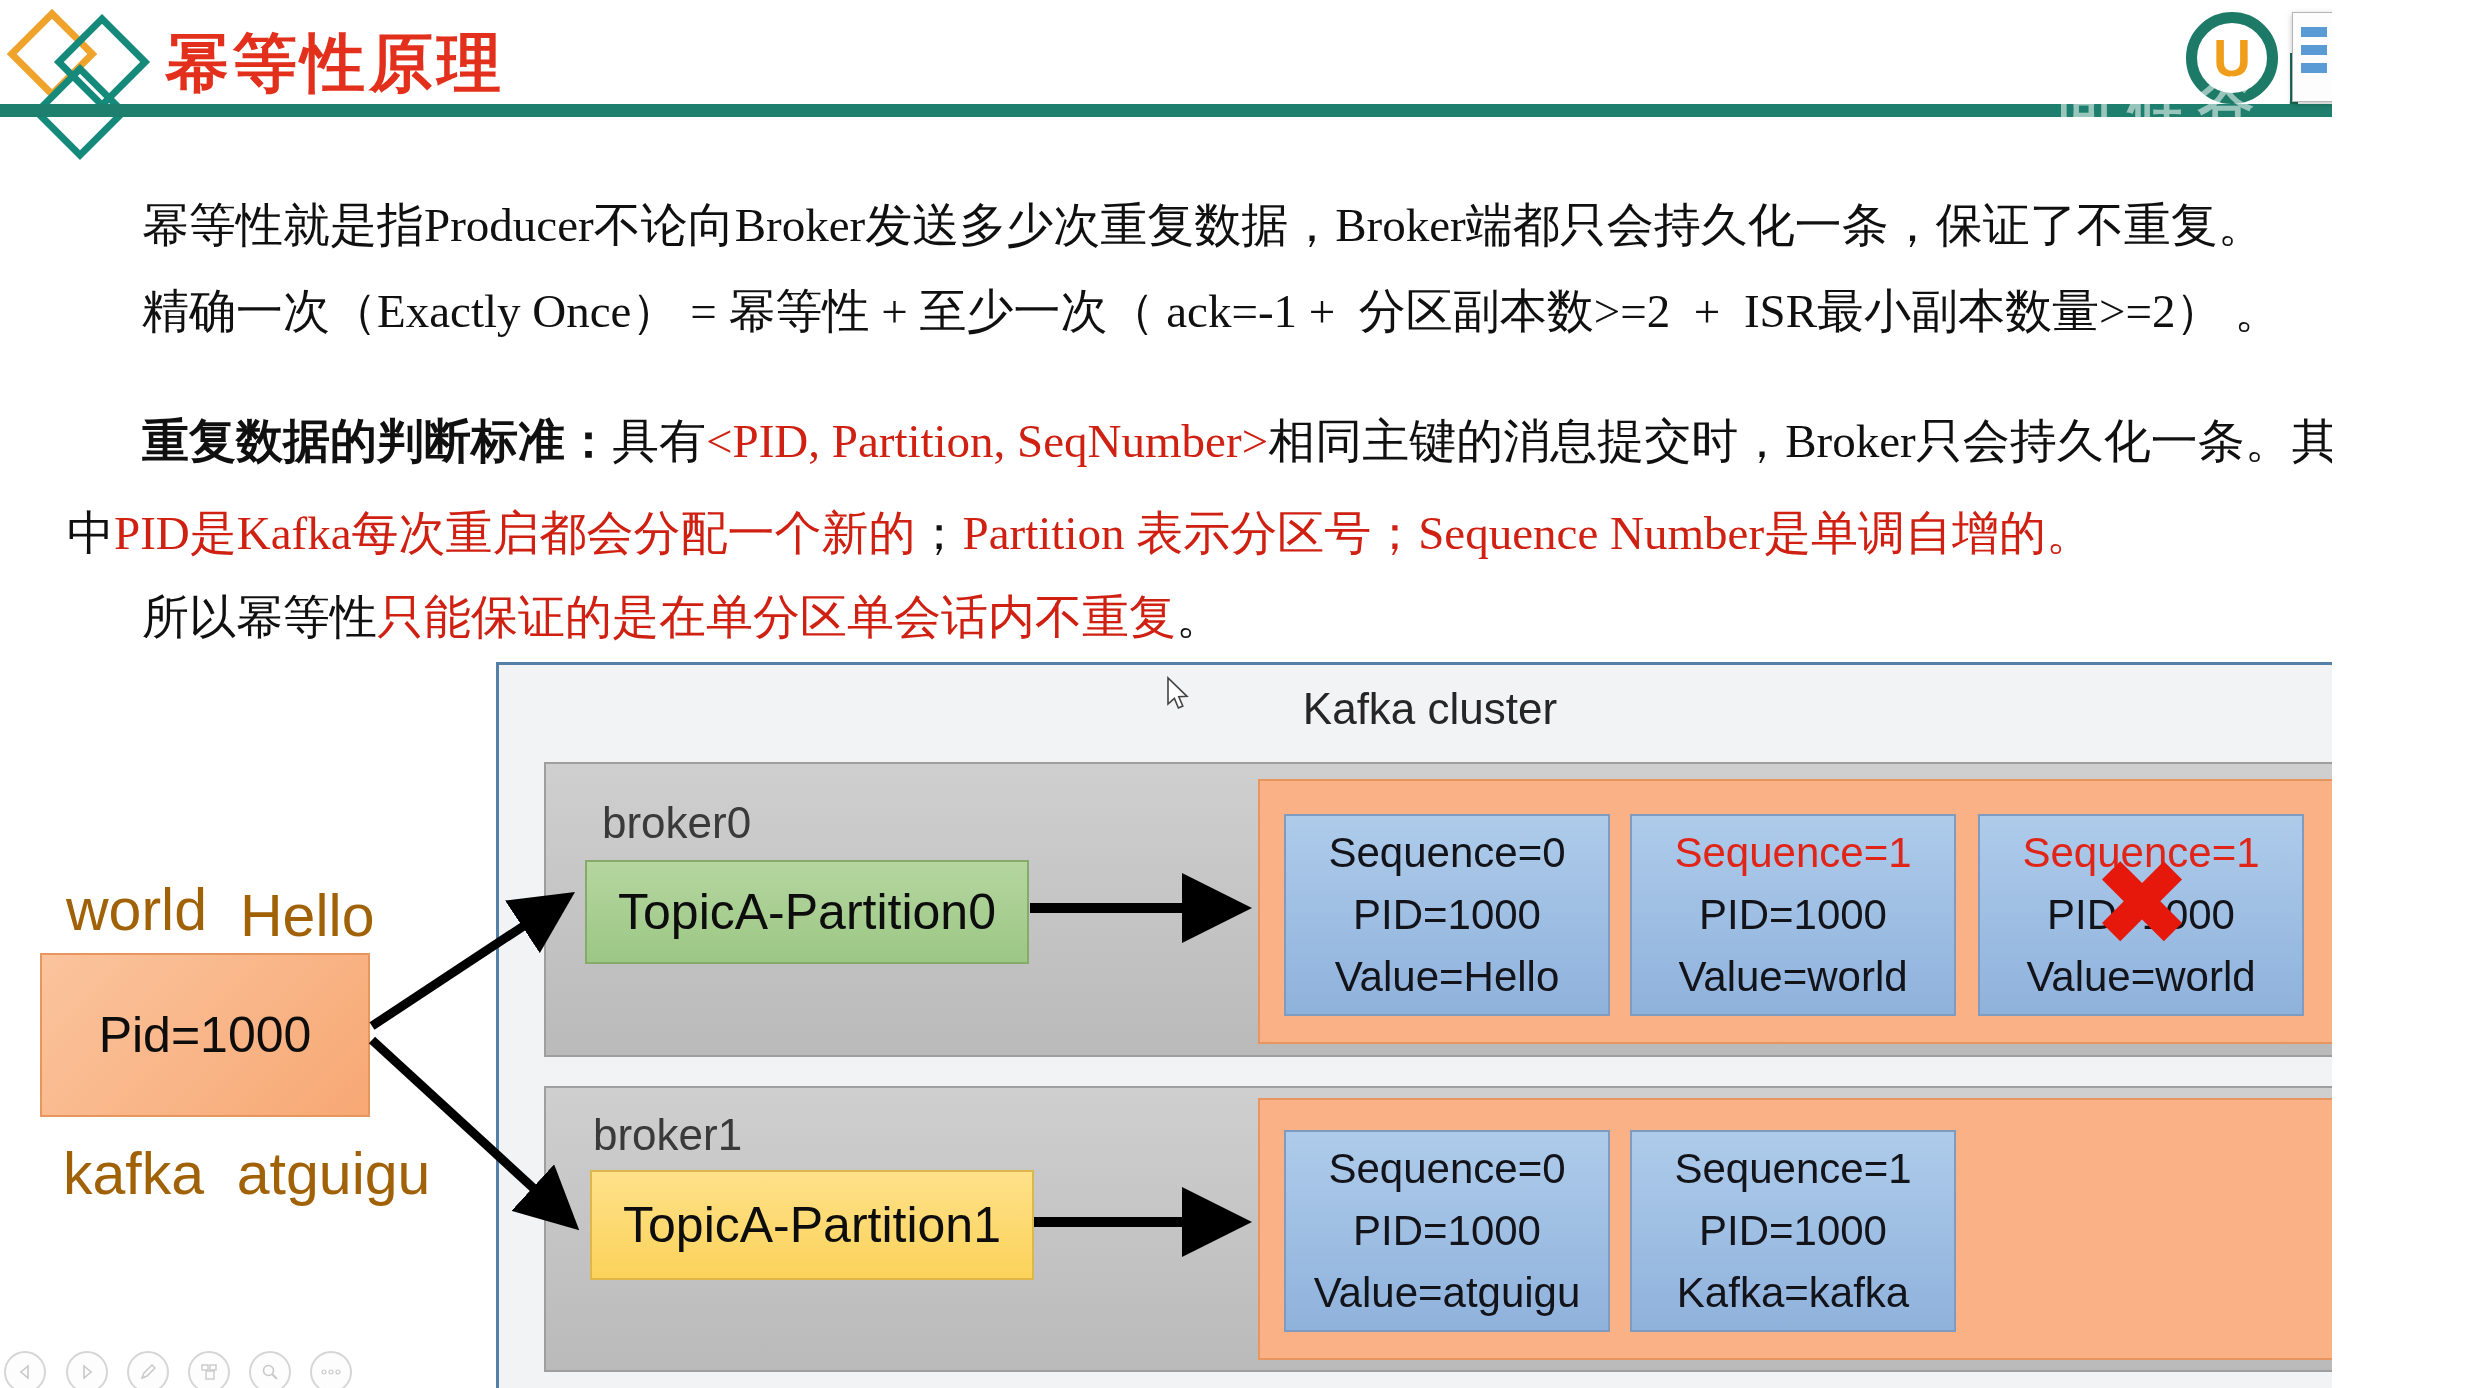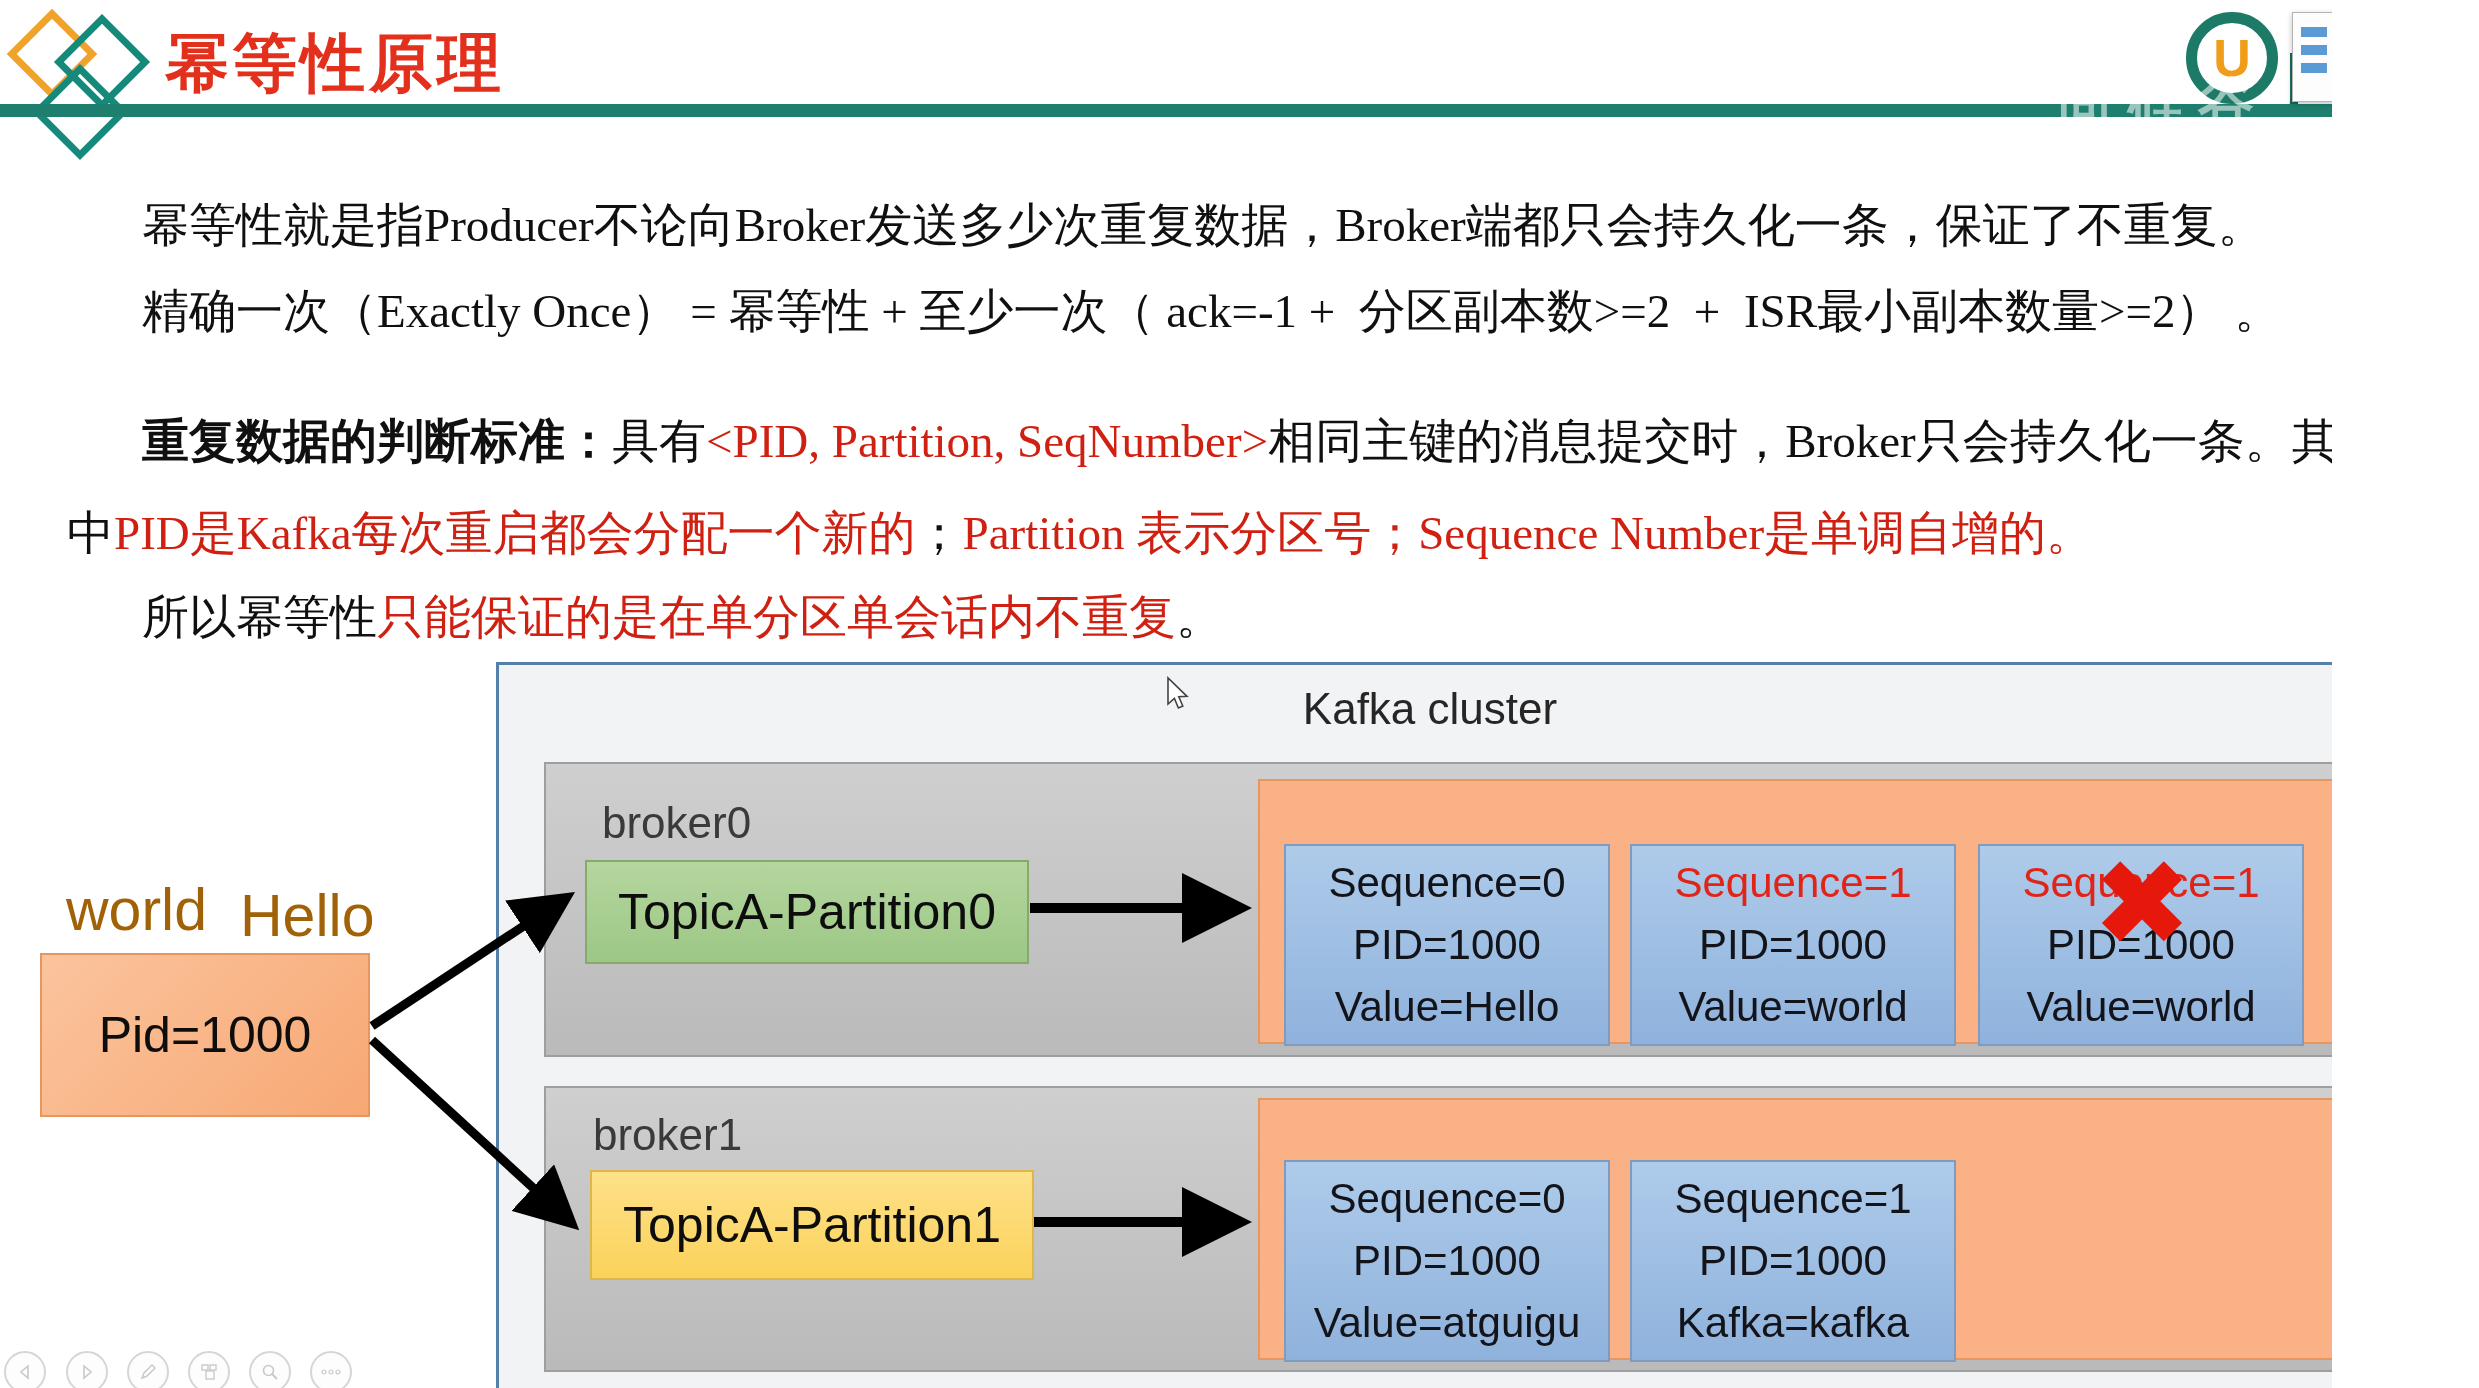"Sequence=0" .msg { margin-top: 30px -> none }
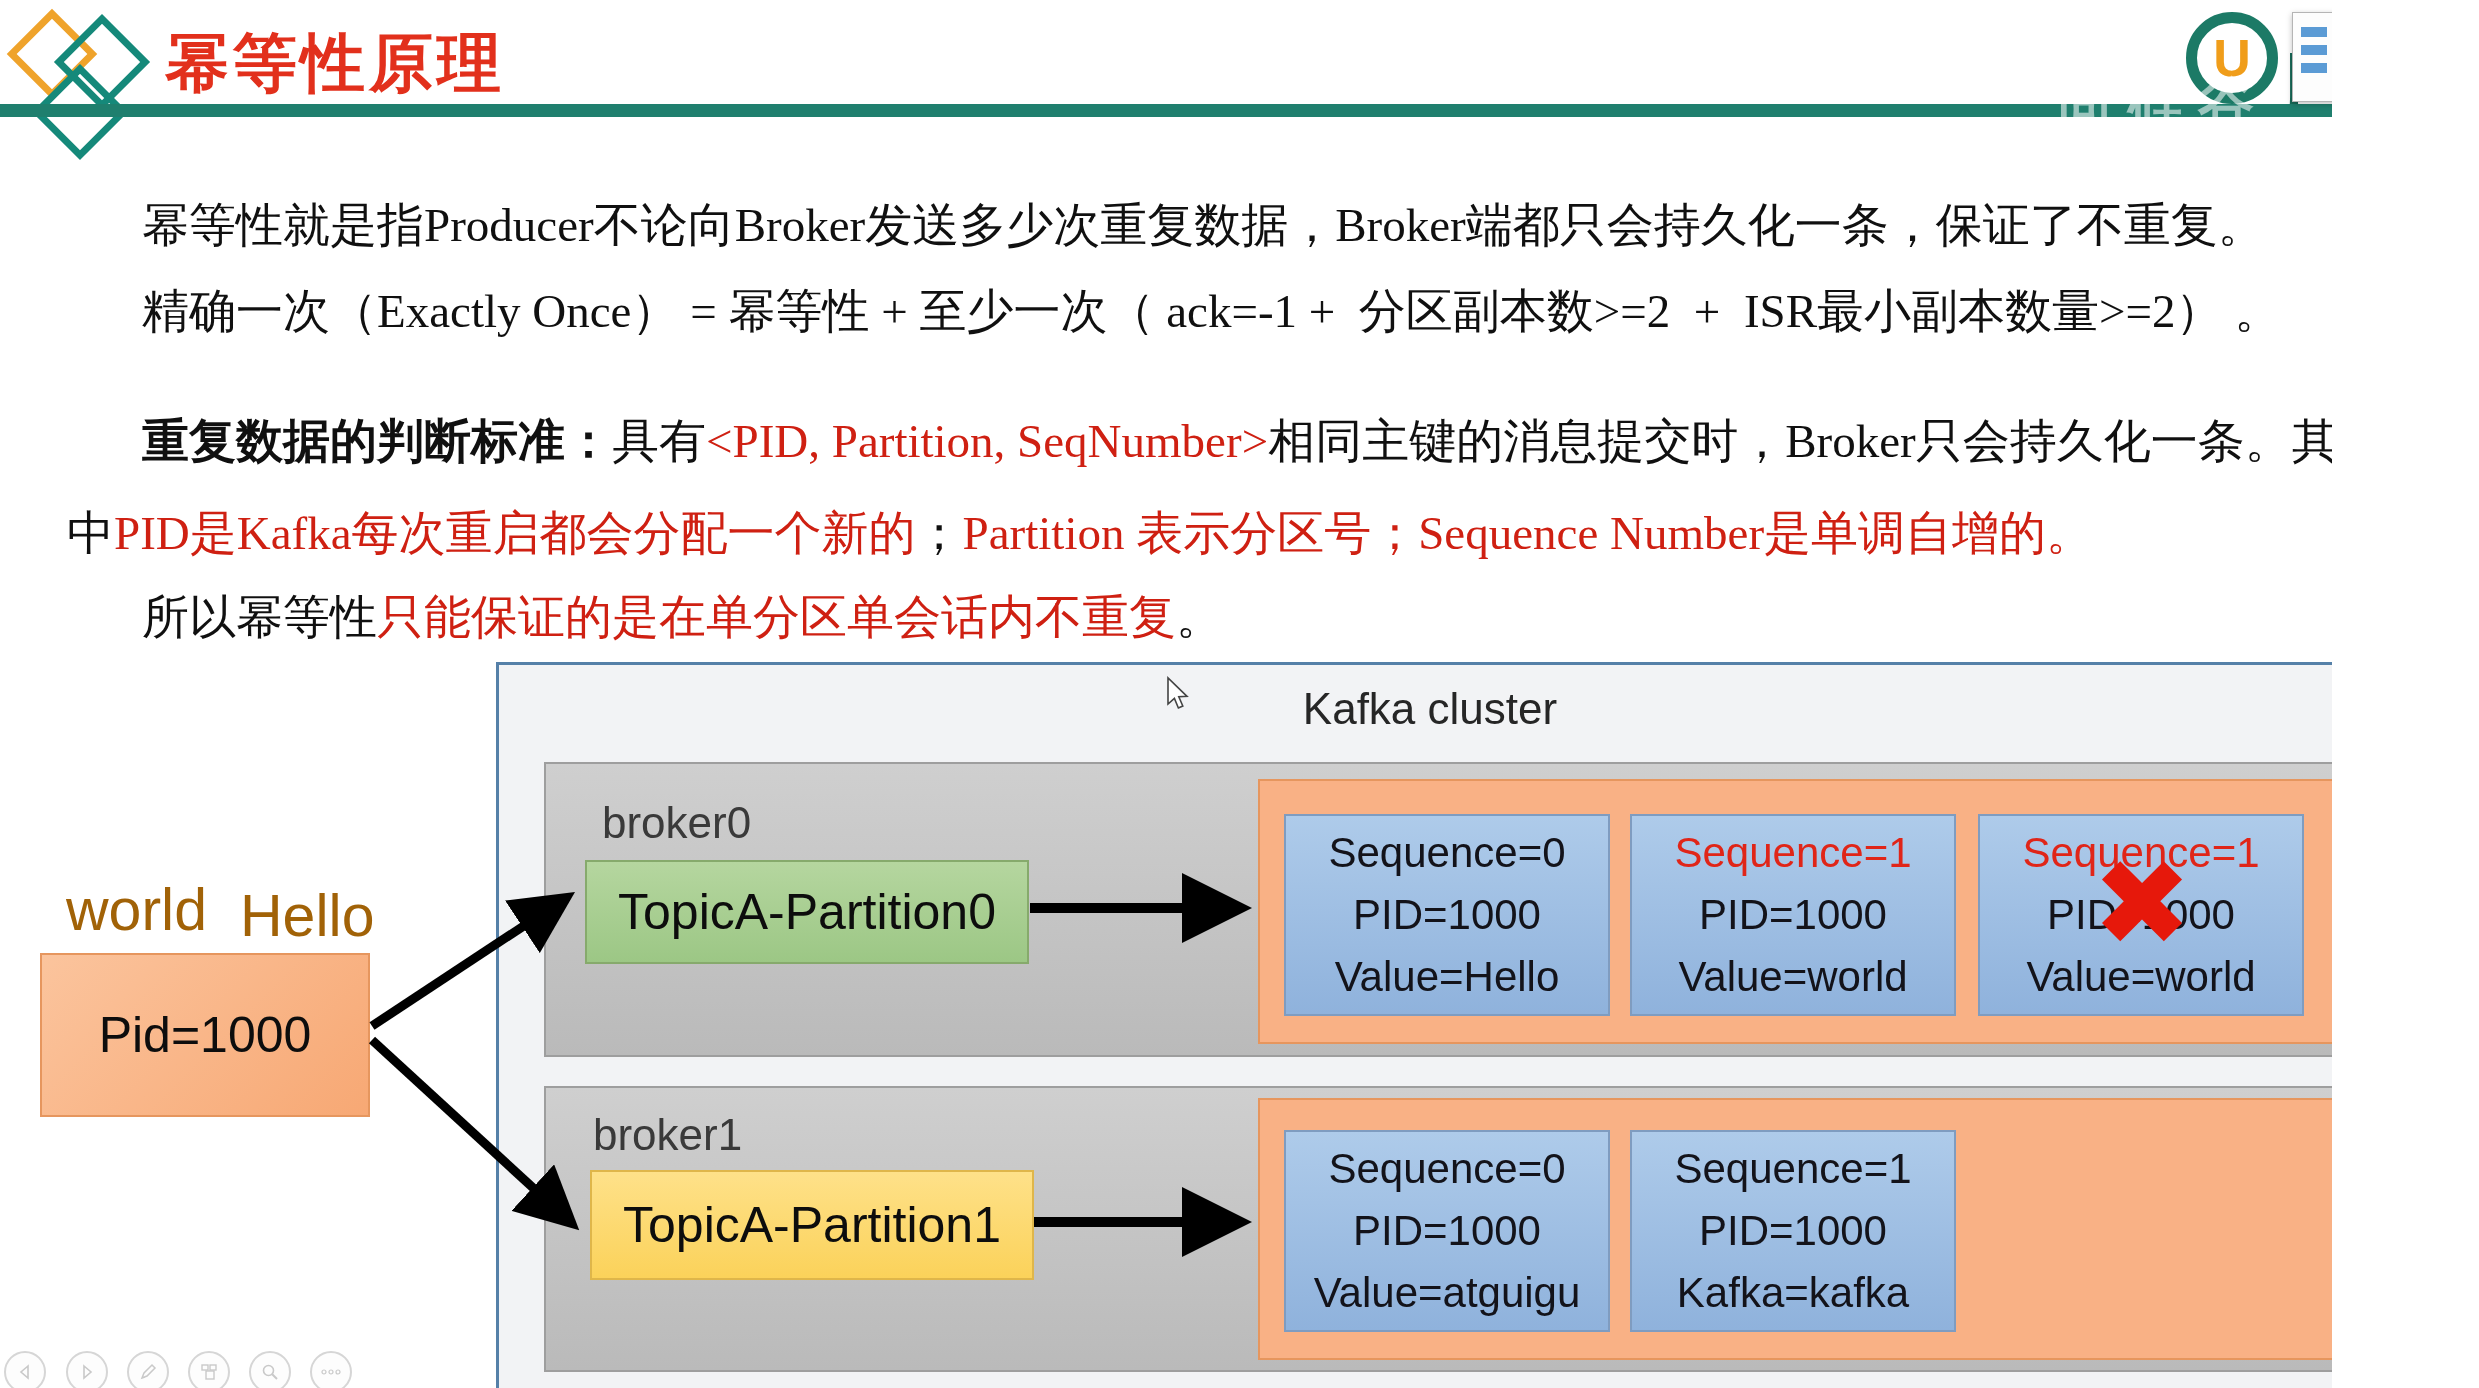"kafka atguigu" div.abs { html: none -> <div>kafka atguigu</div> }
